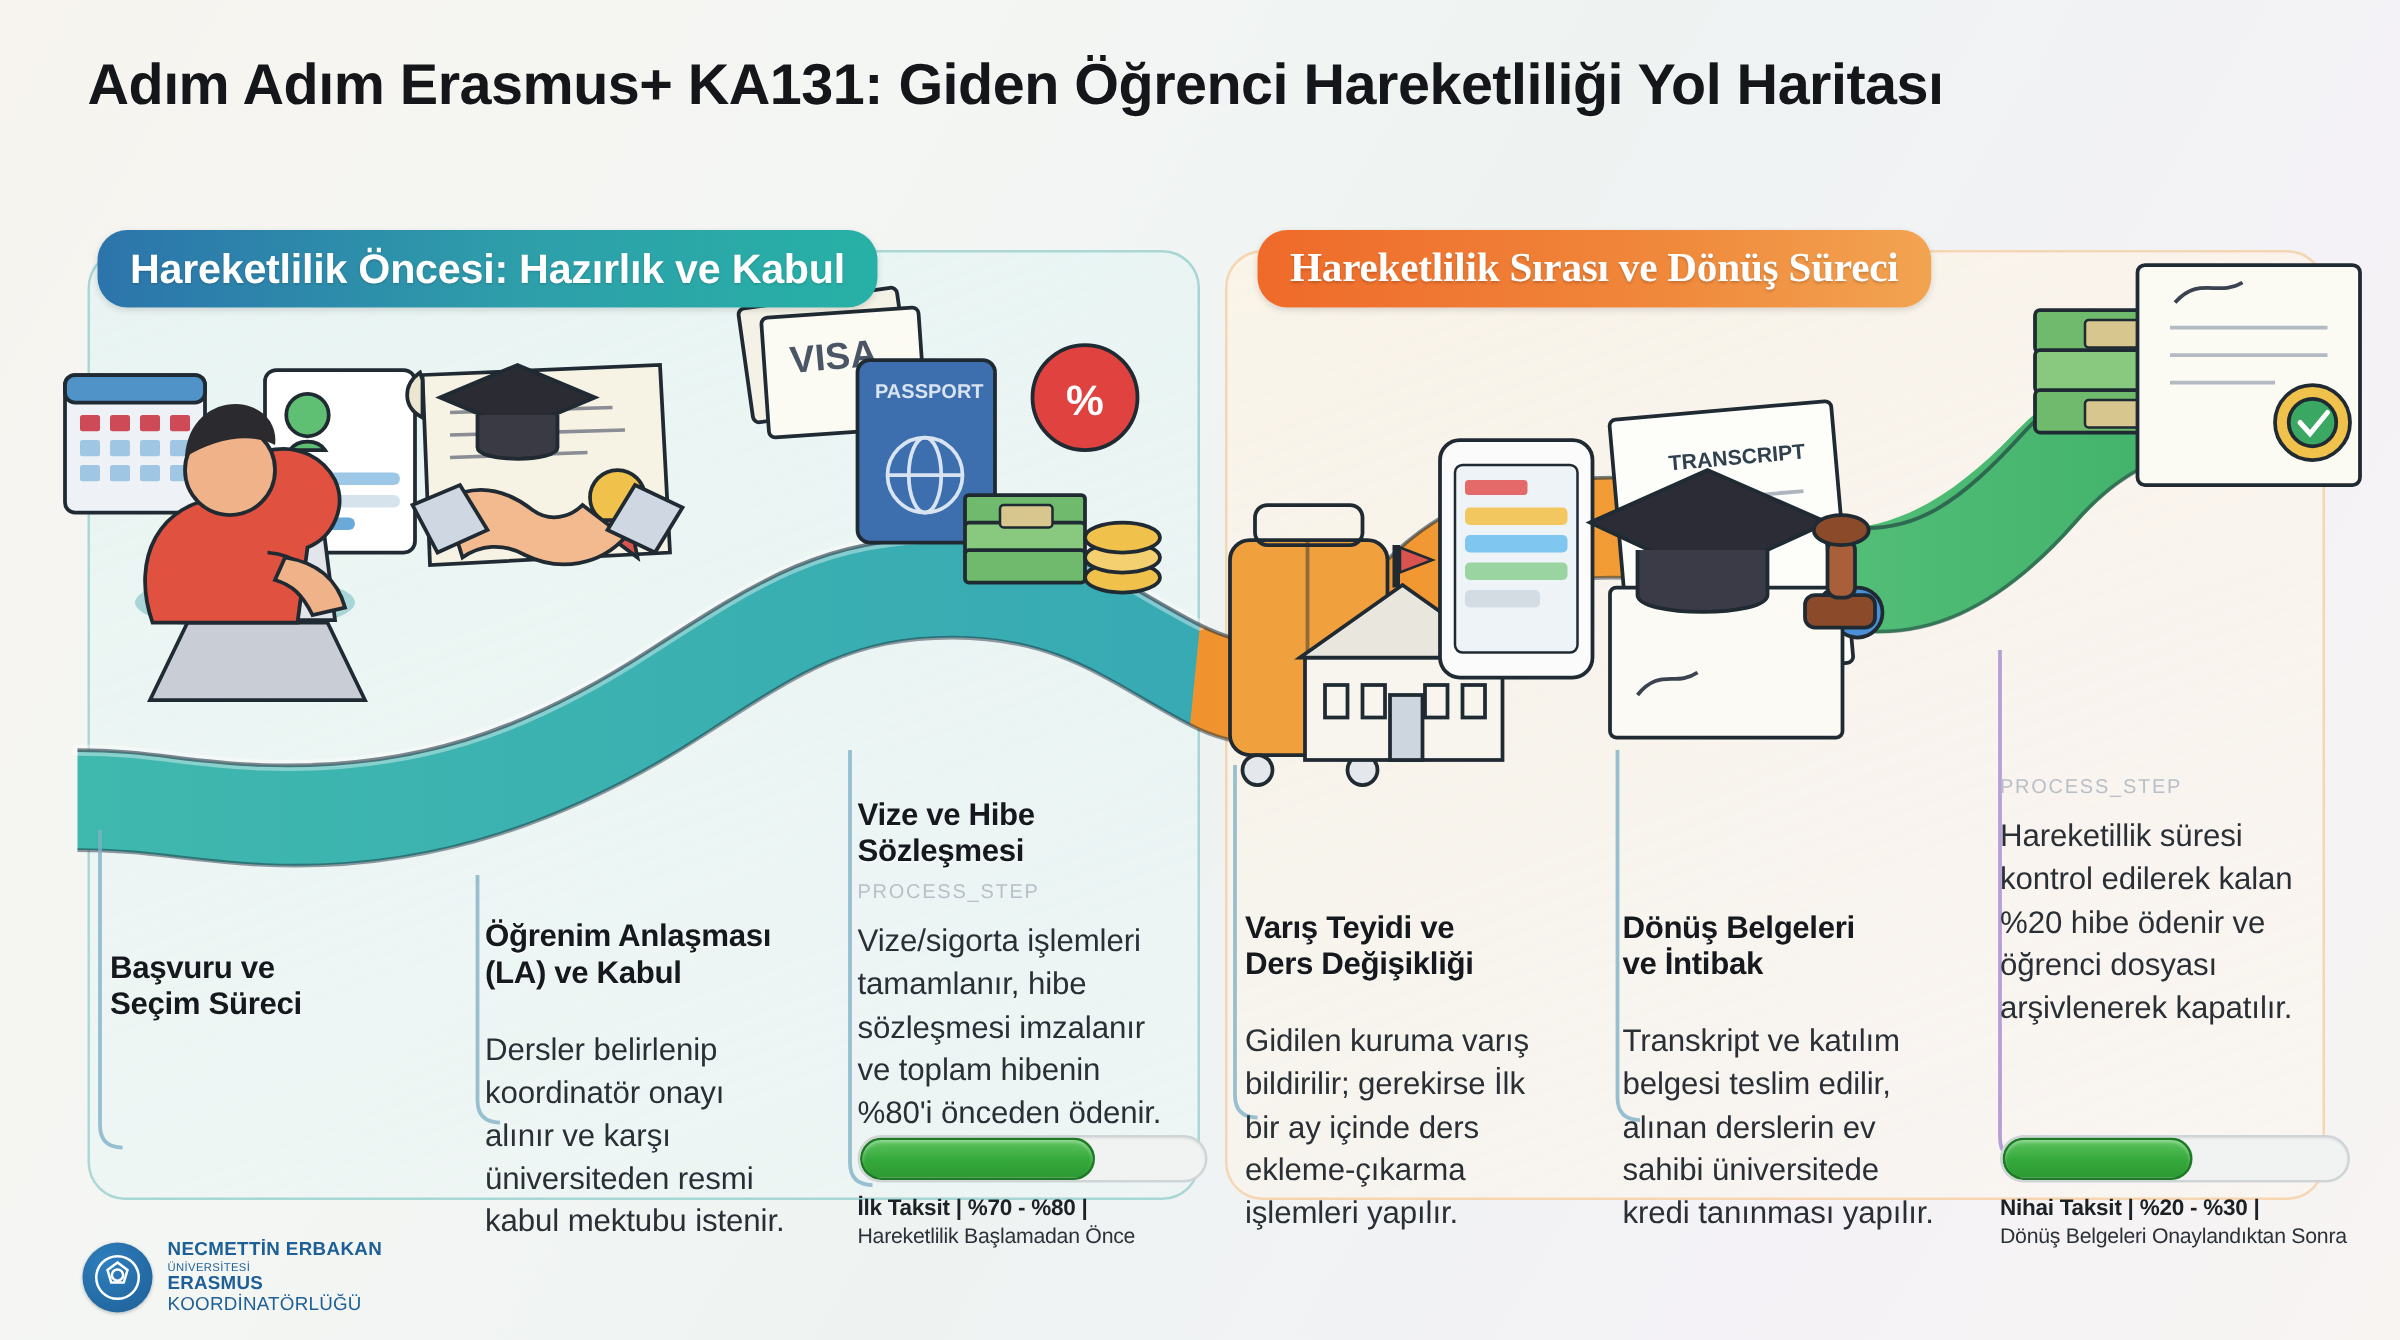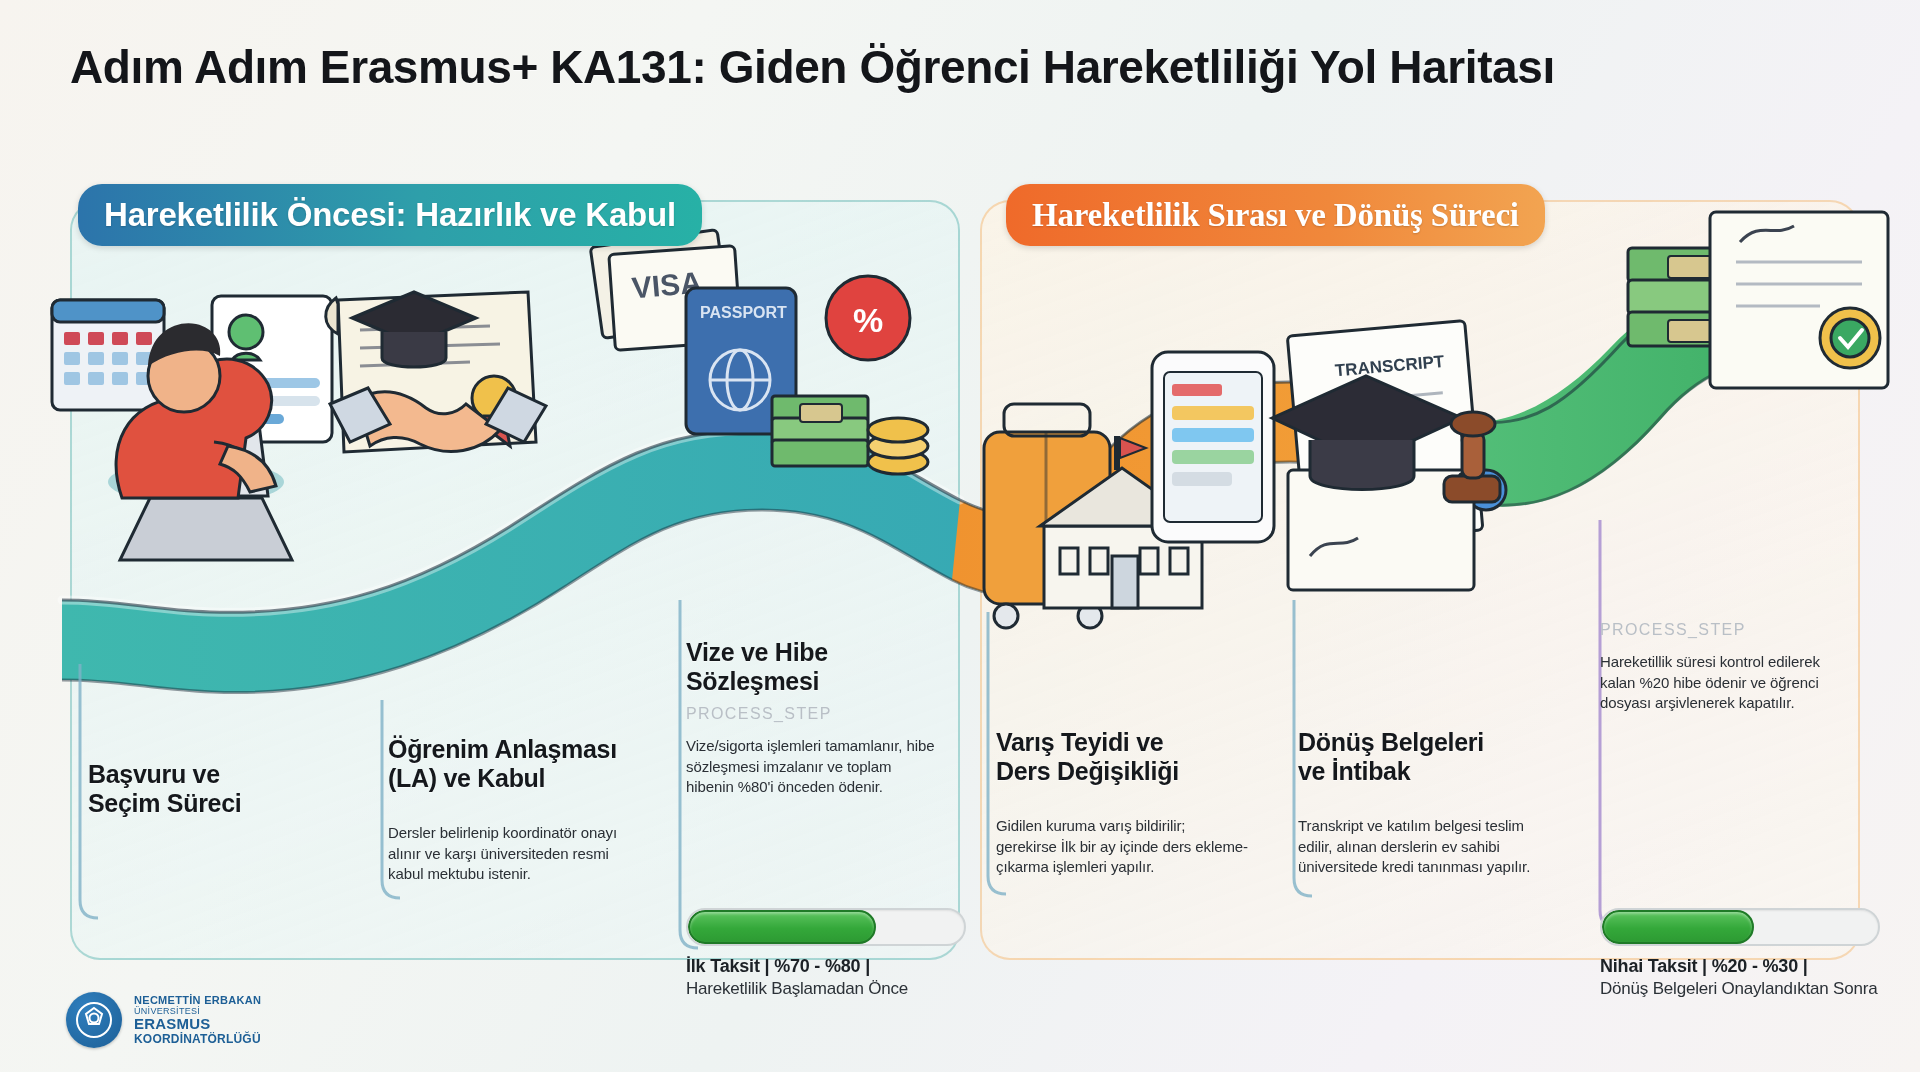"Hareketillik süresi kontrol edilerek" .card .cbody { font-size: 15px -> 25px }
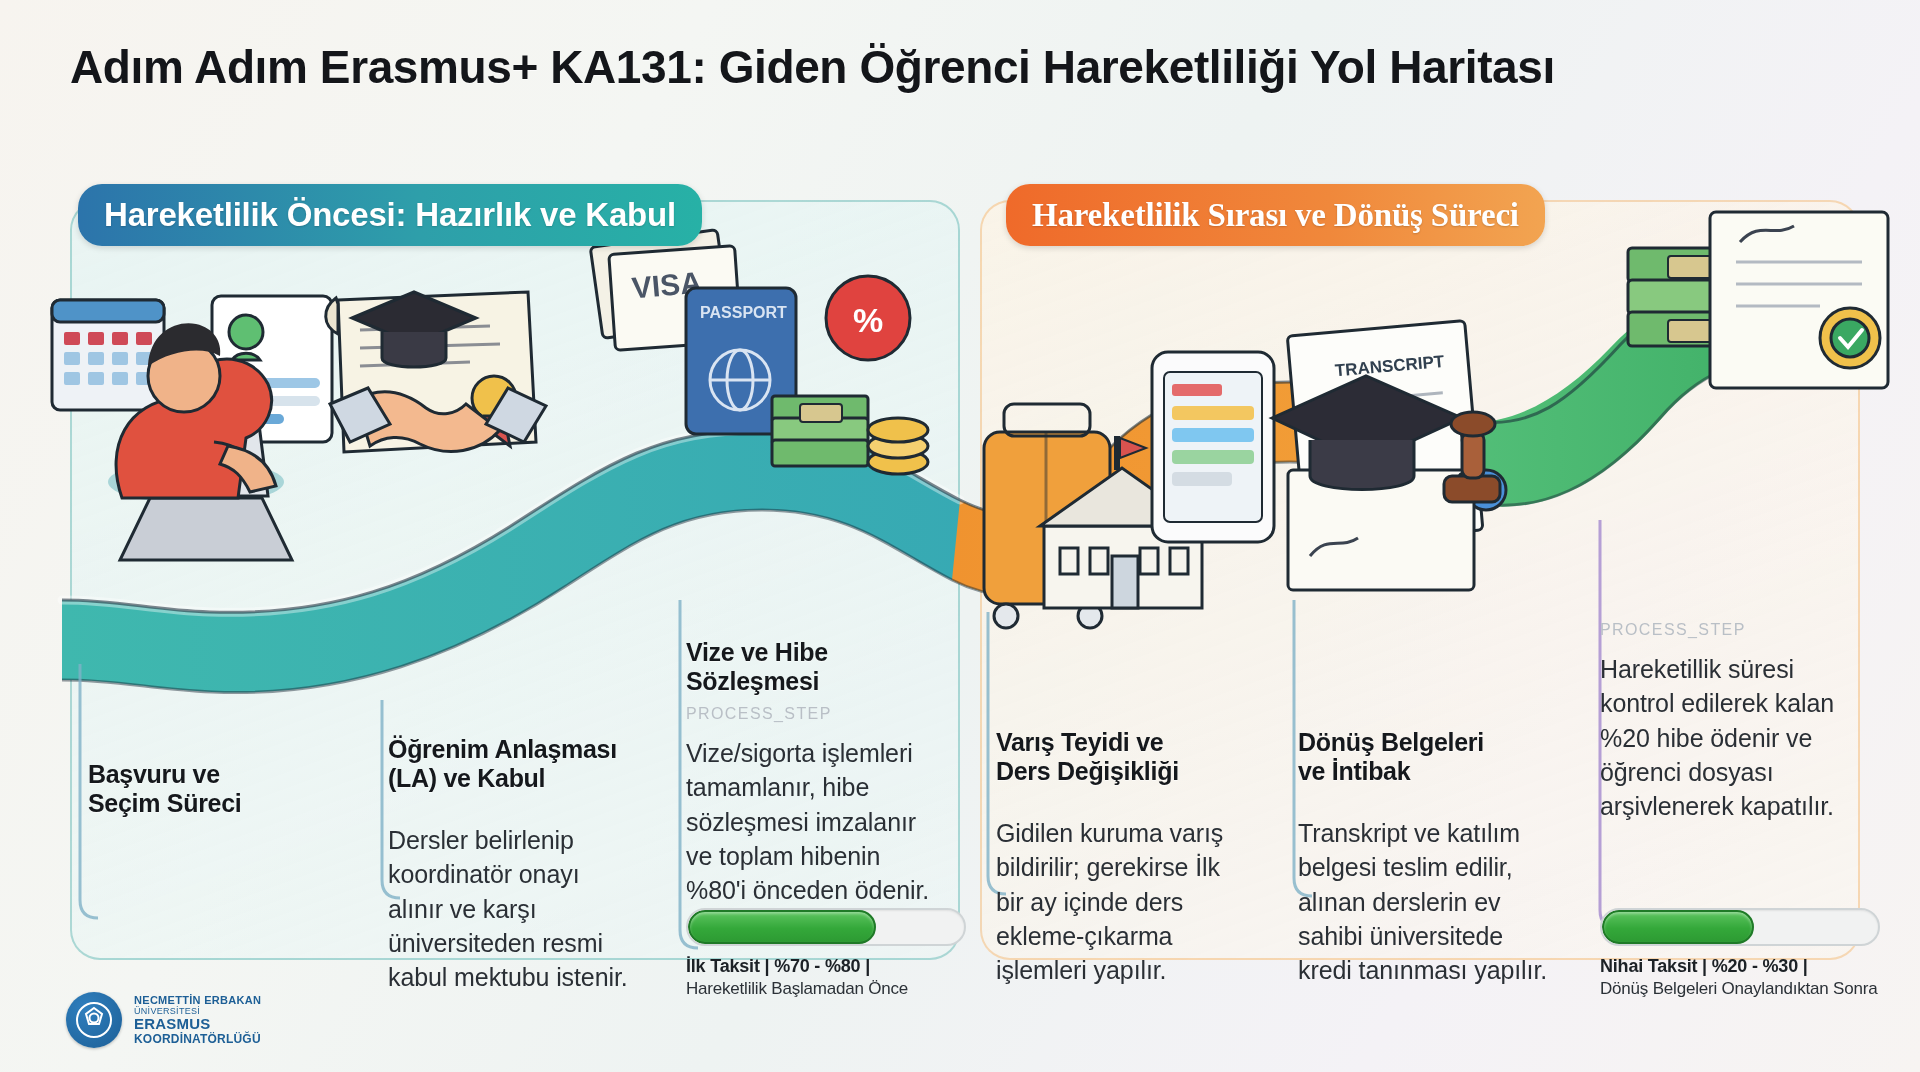"NECMETTİN ERBAKAN" #logo-l1 { font-size: 11px -> 15px }
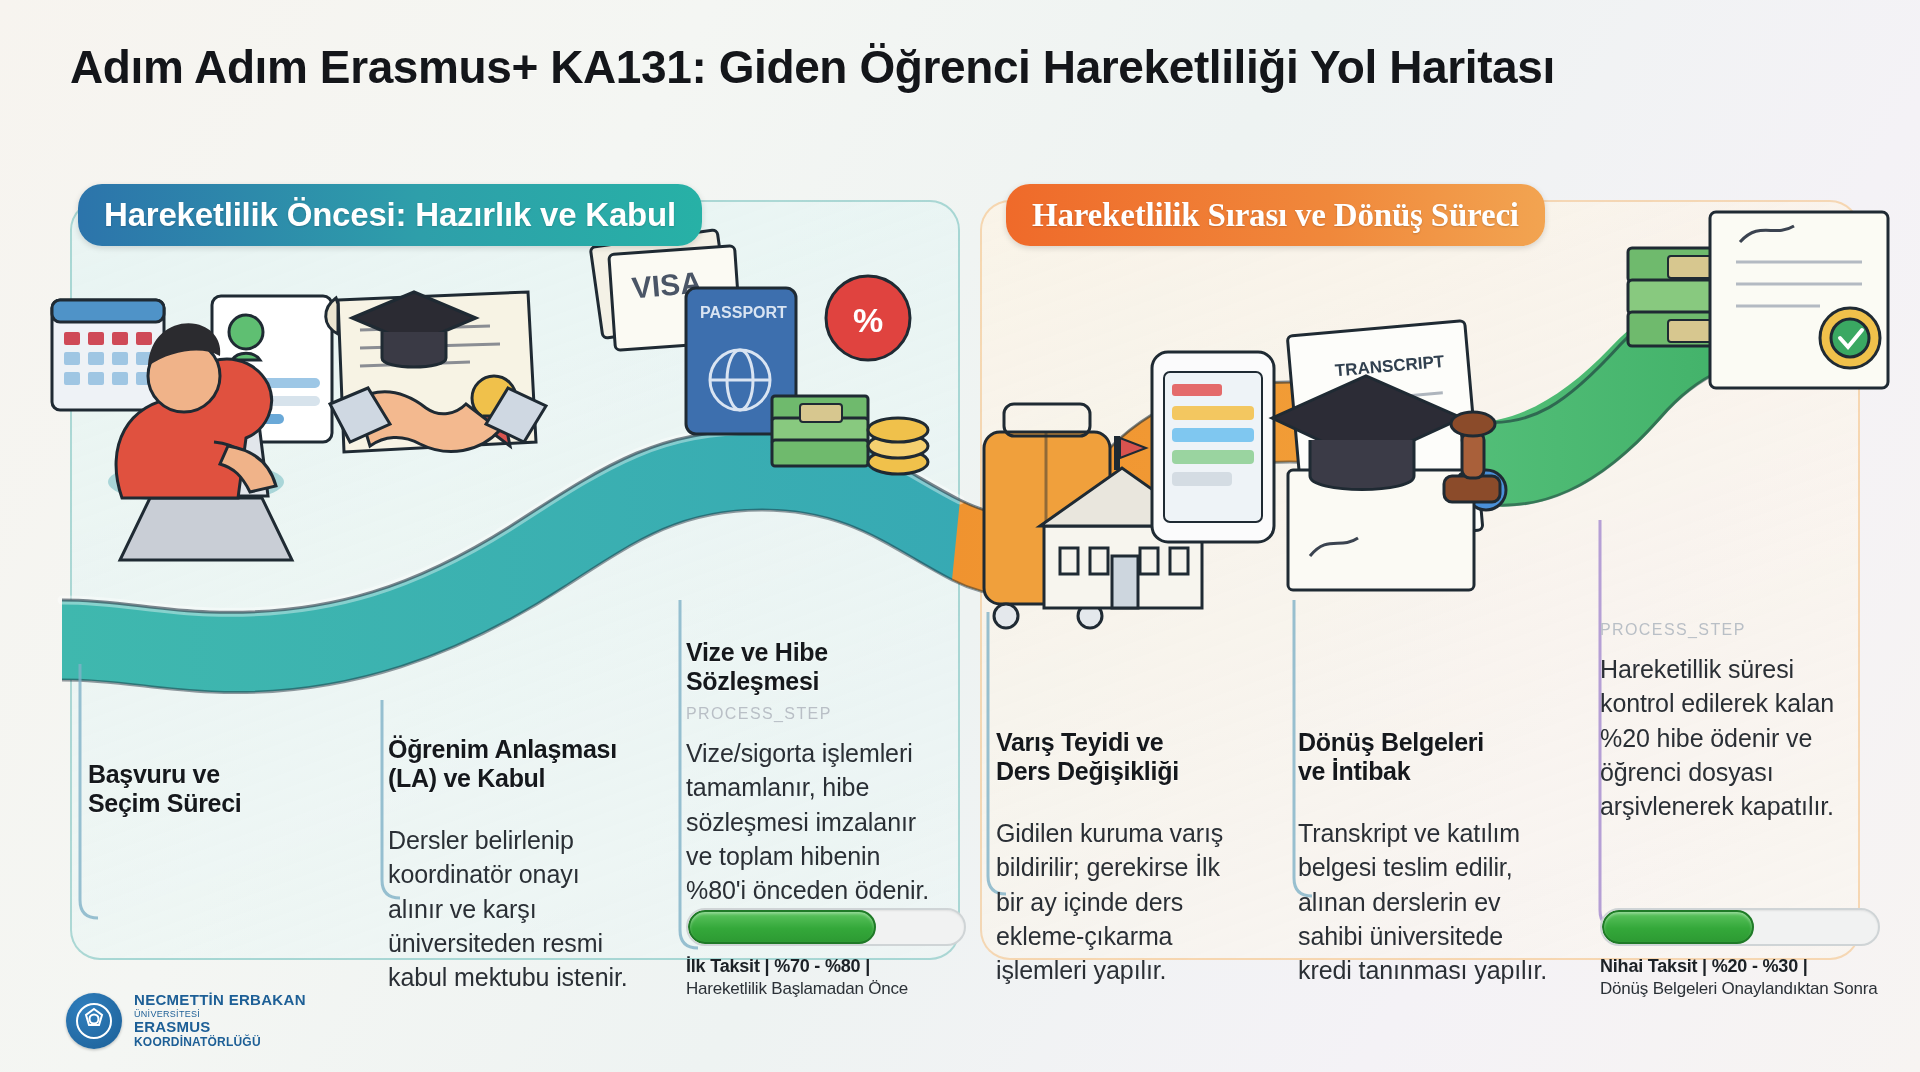"KOORDİNATÖRLÜĞÜ" #logo-l4 { font-size: 12px -> 15px; font-weight: bold -> normal }
